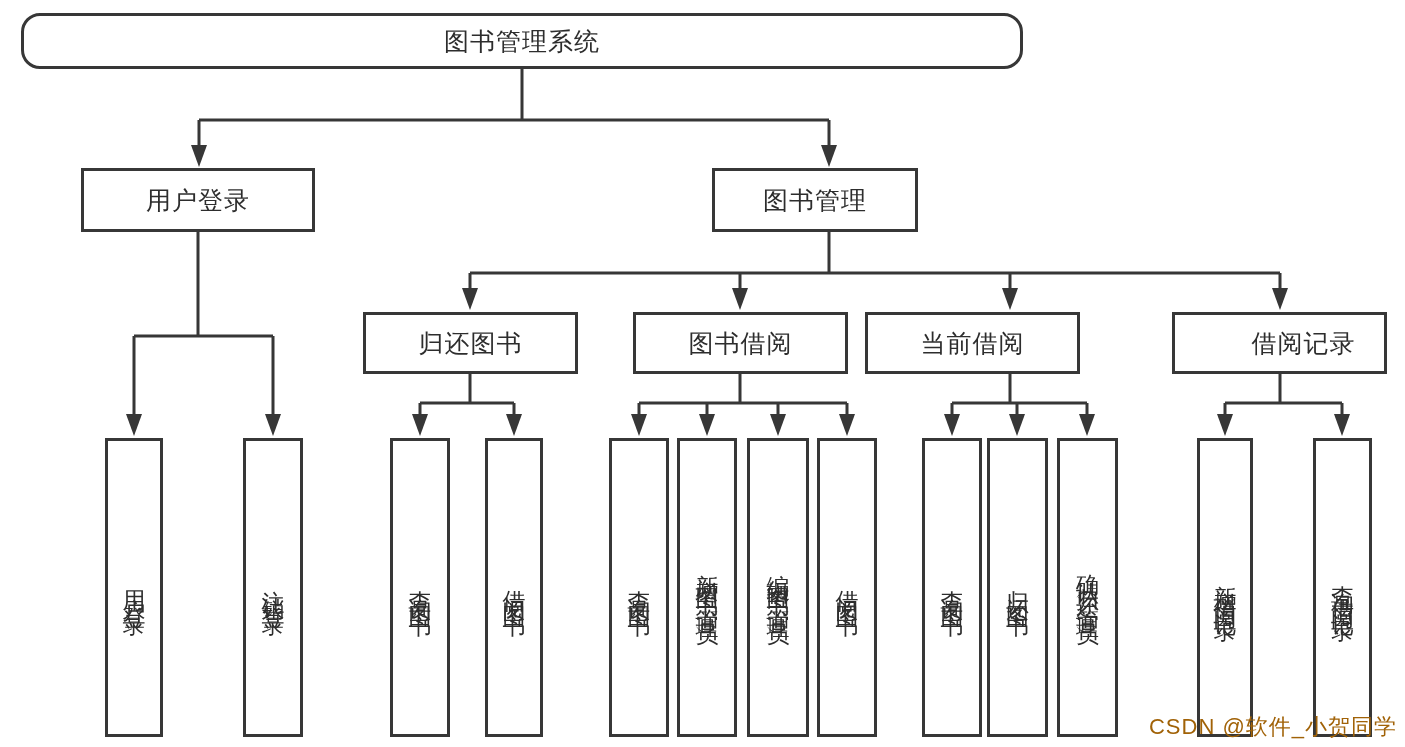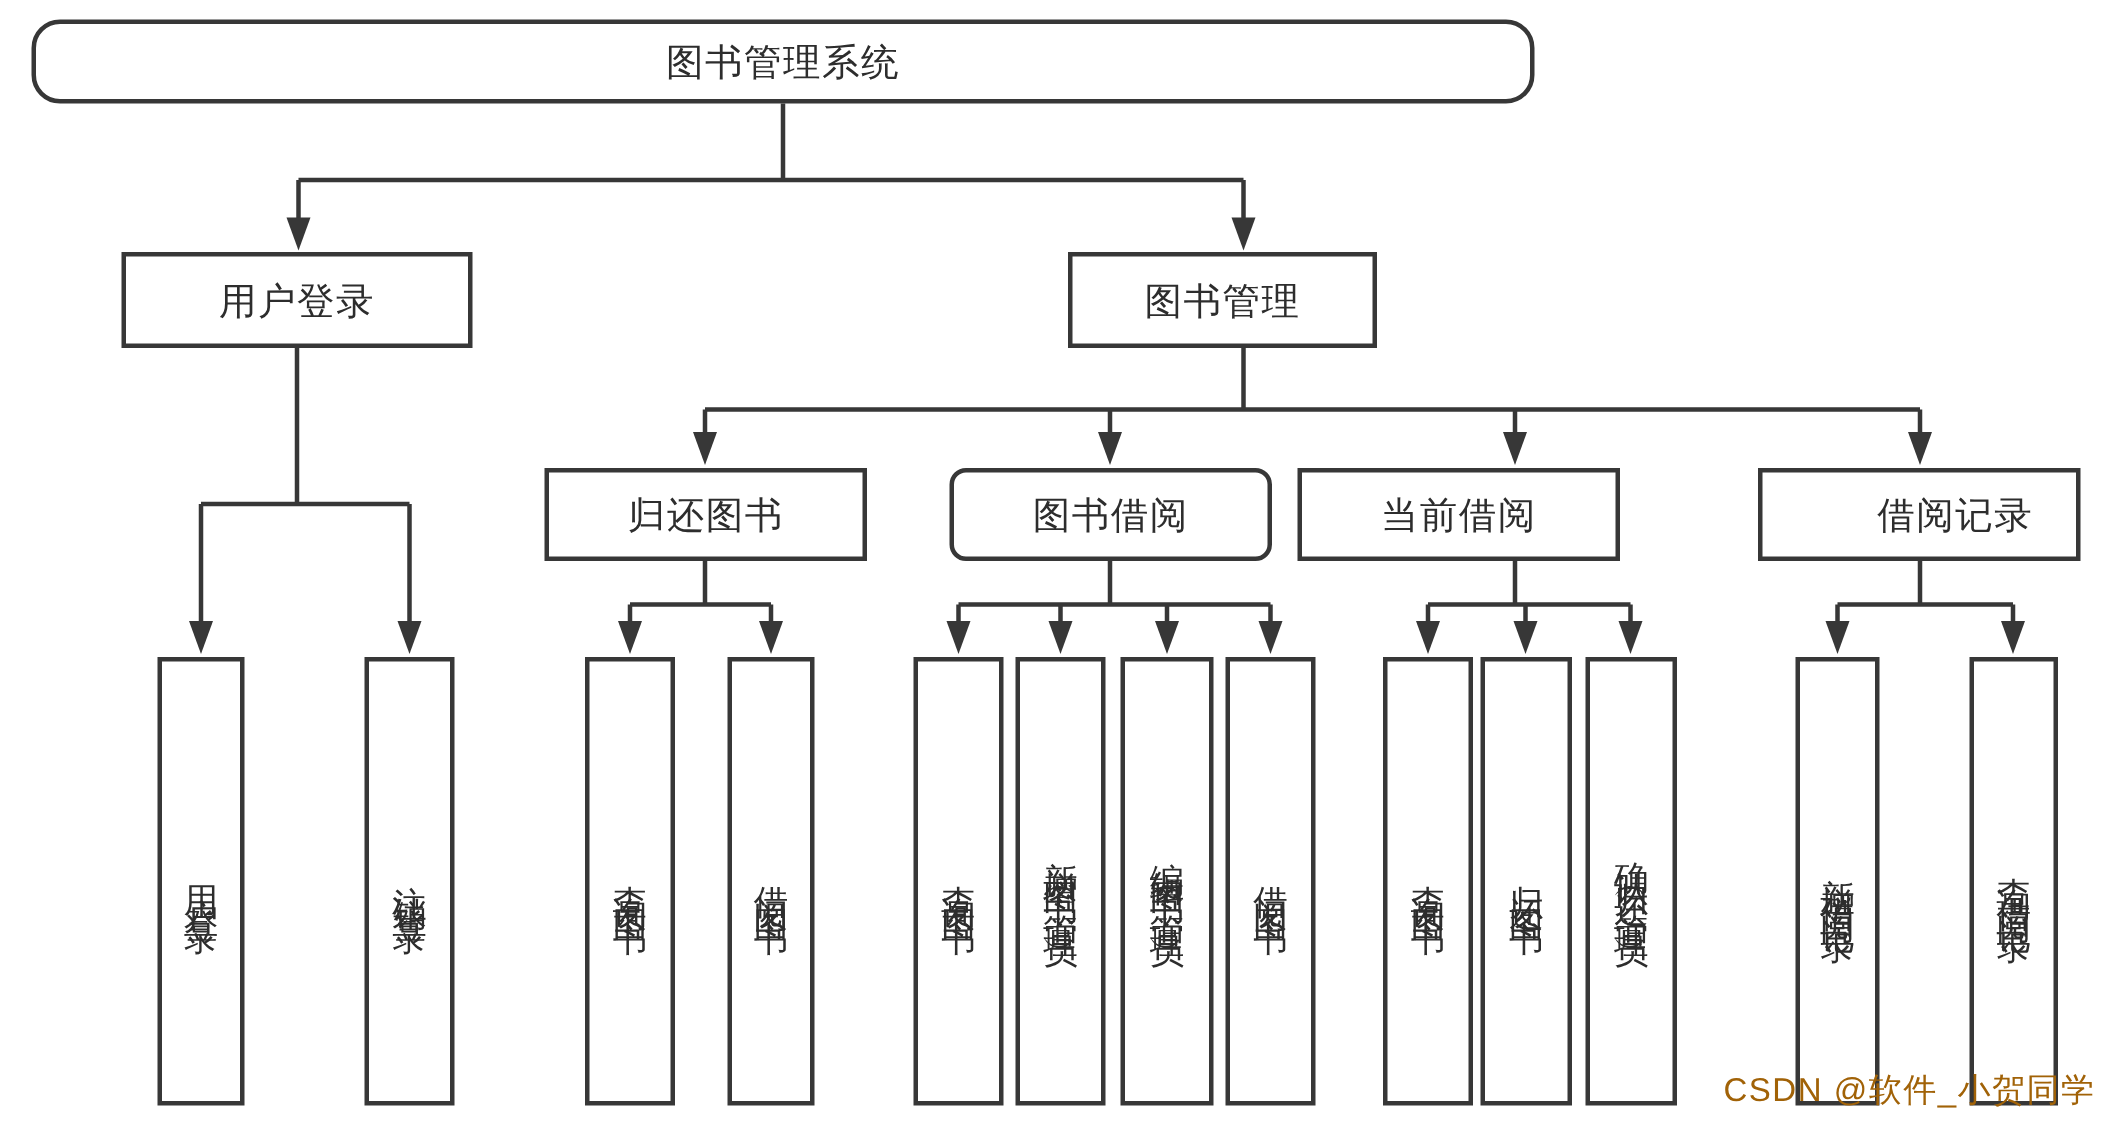"图书借阅" div.box { border-radius: 11px -> none }
